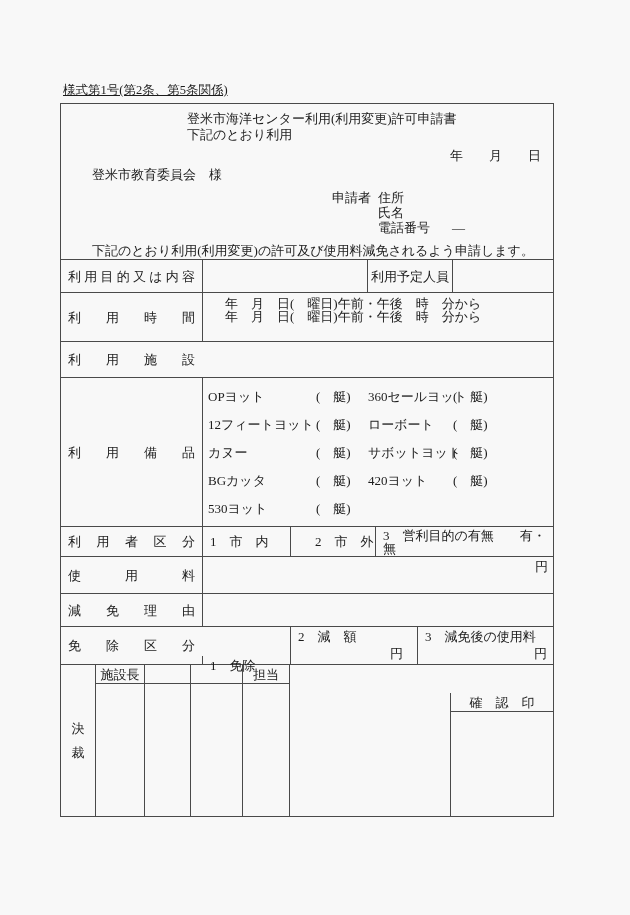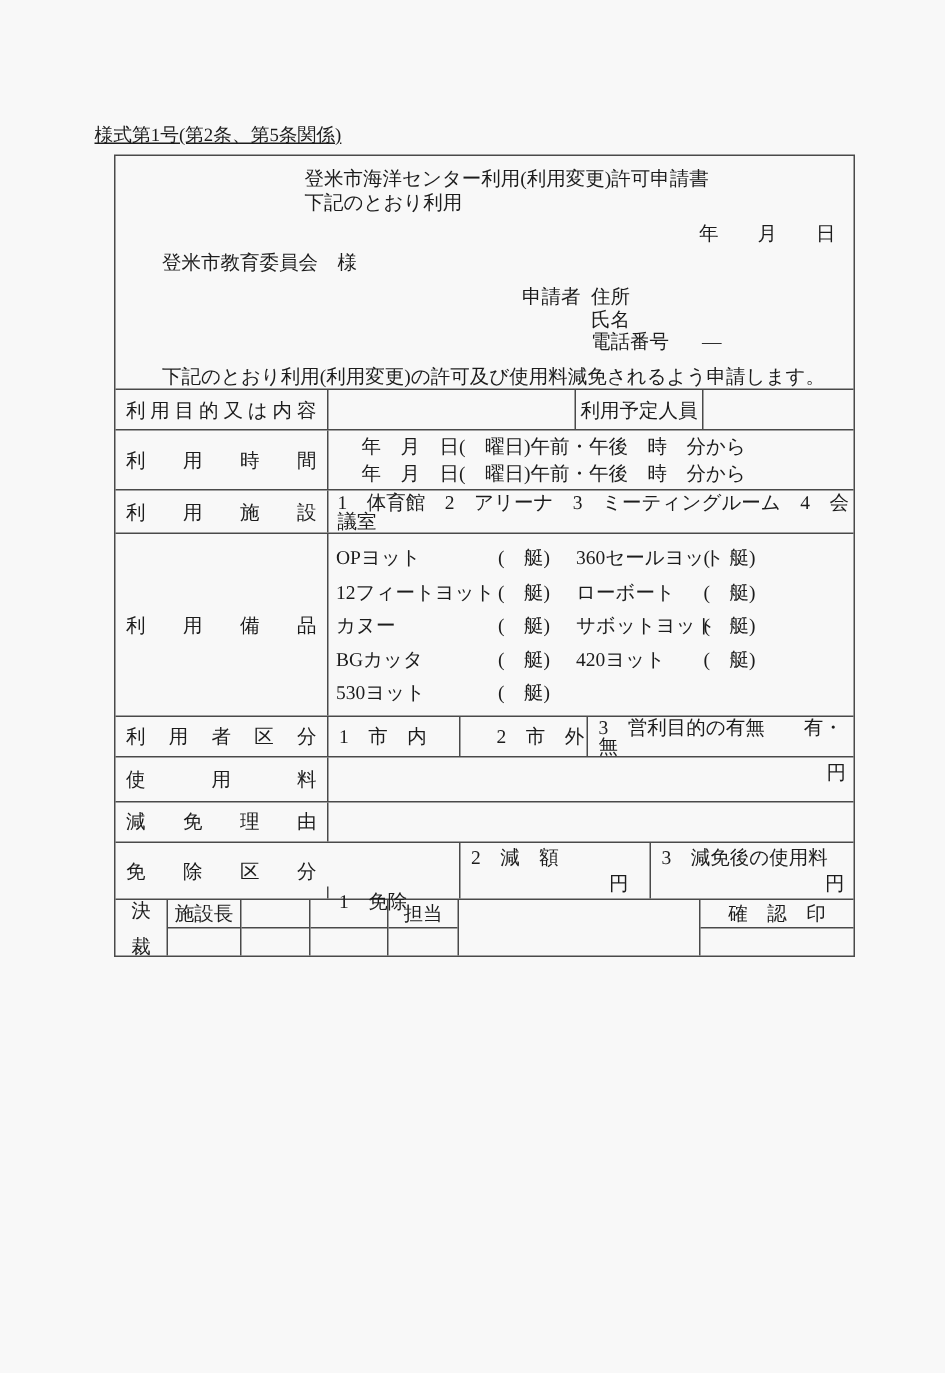"登米市海洋センター利用(利用変更)許可申請書" .box { height: 535px -> 714px; left: 76px -> 60px }
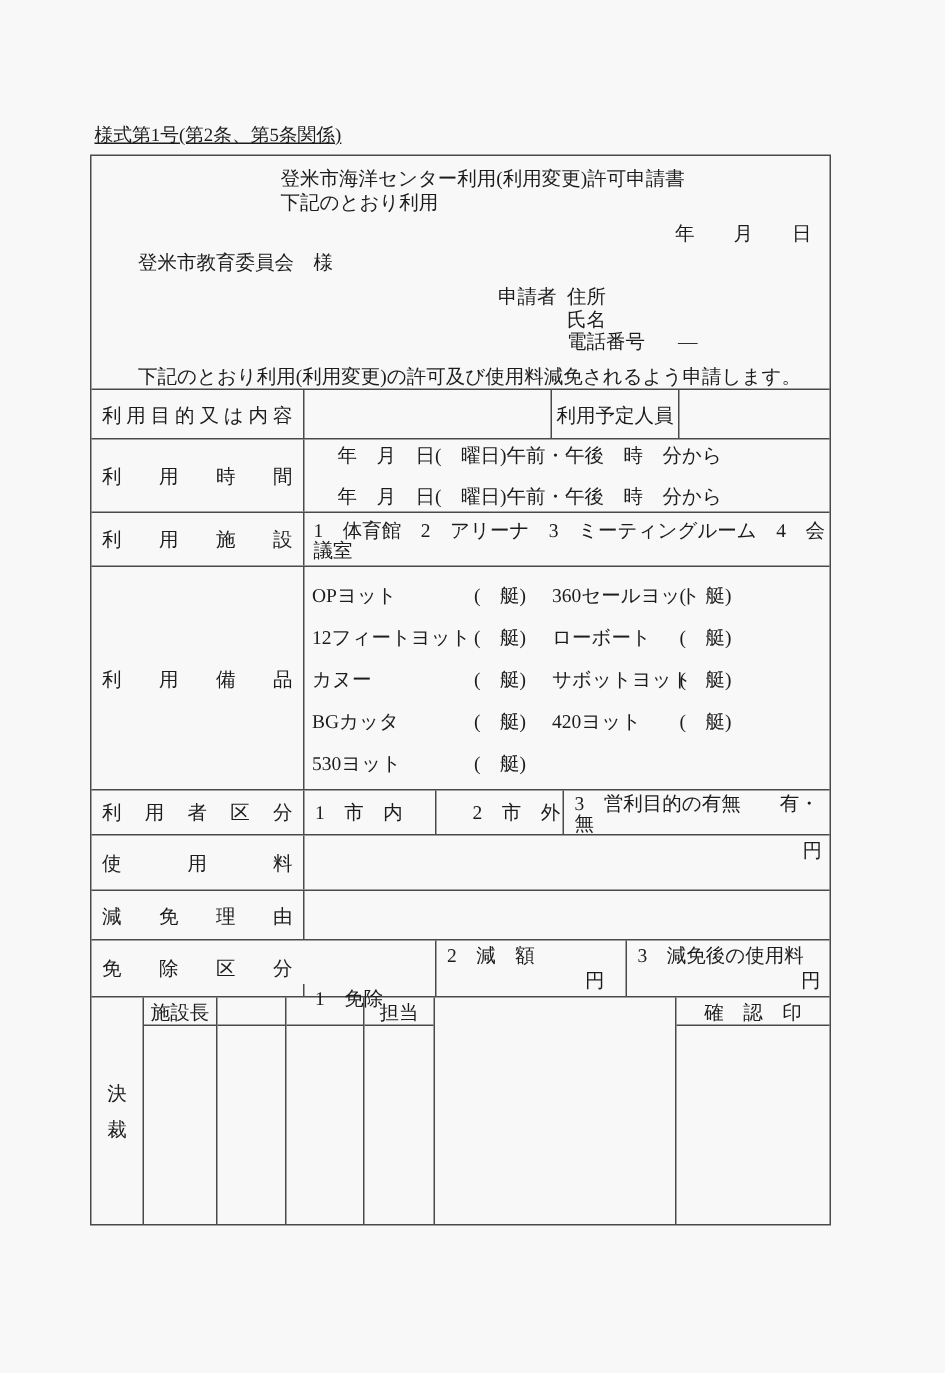"年 月 日( 曜日)午前・午後 時" .r2 .times { justify-content: space-between -> flex-start }
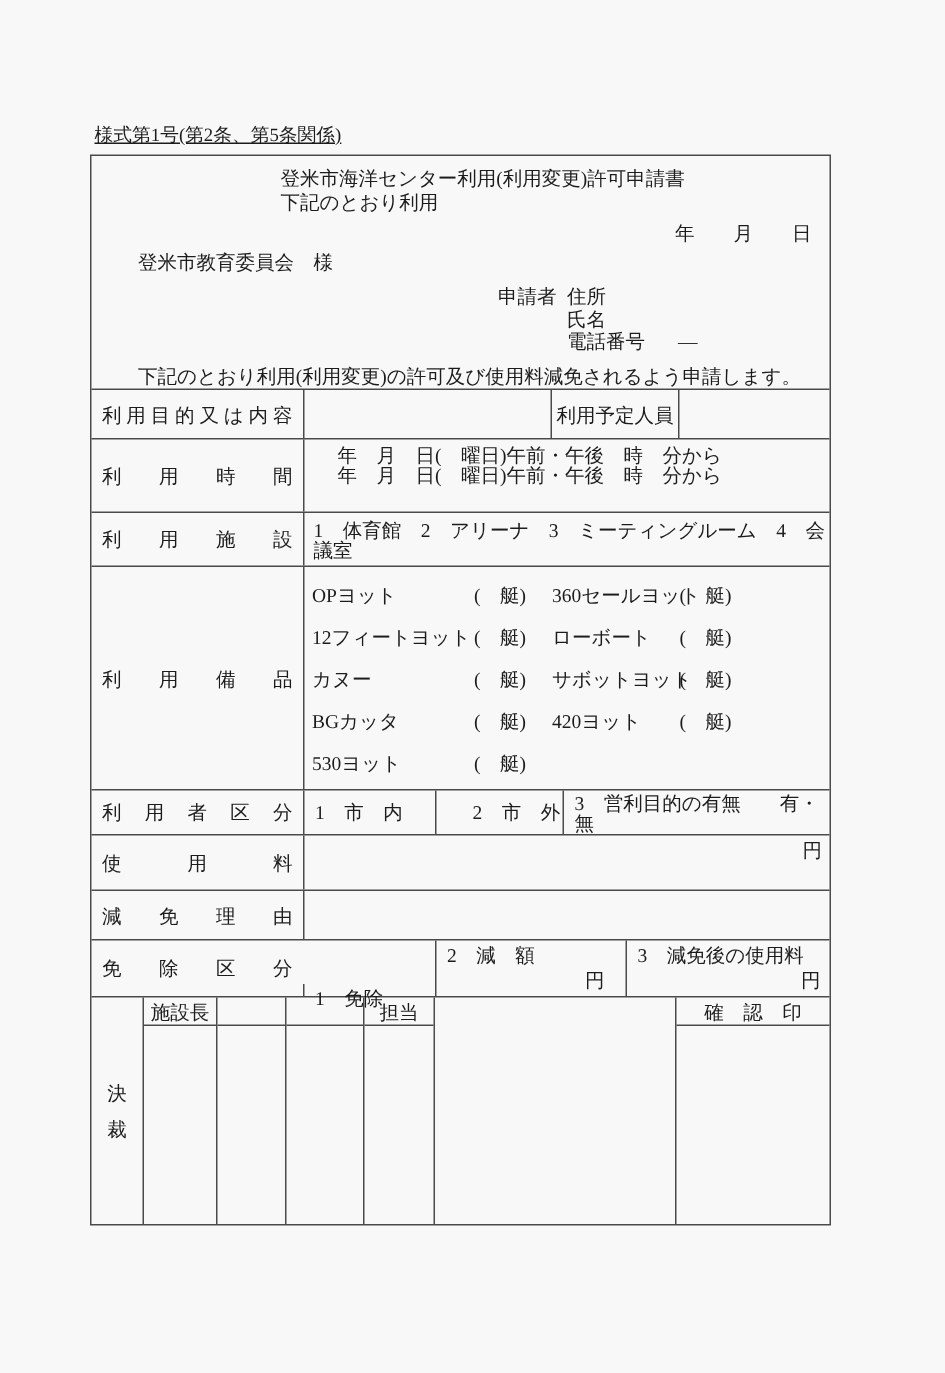"1 体育館 2 アリーナ 3" div.c { html: <div>1 体育館 2 アリーナ 3 ミーティングルーム 4 会議室</div> -> none }
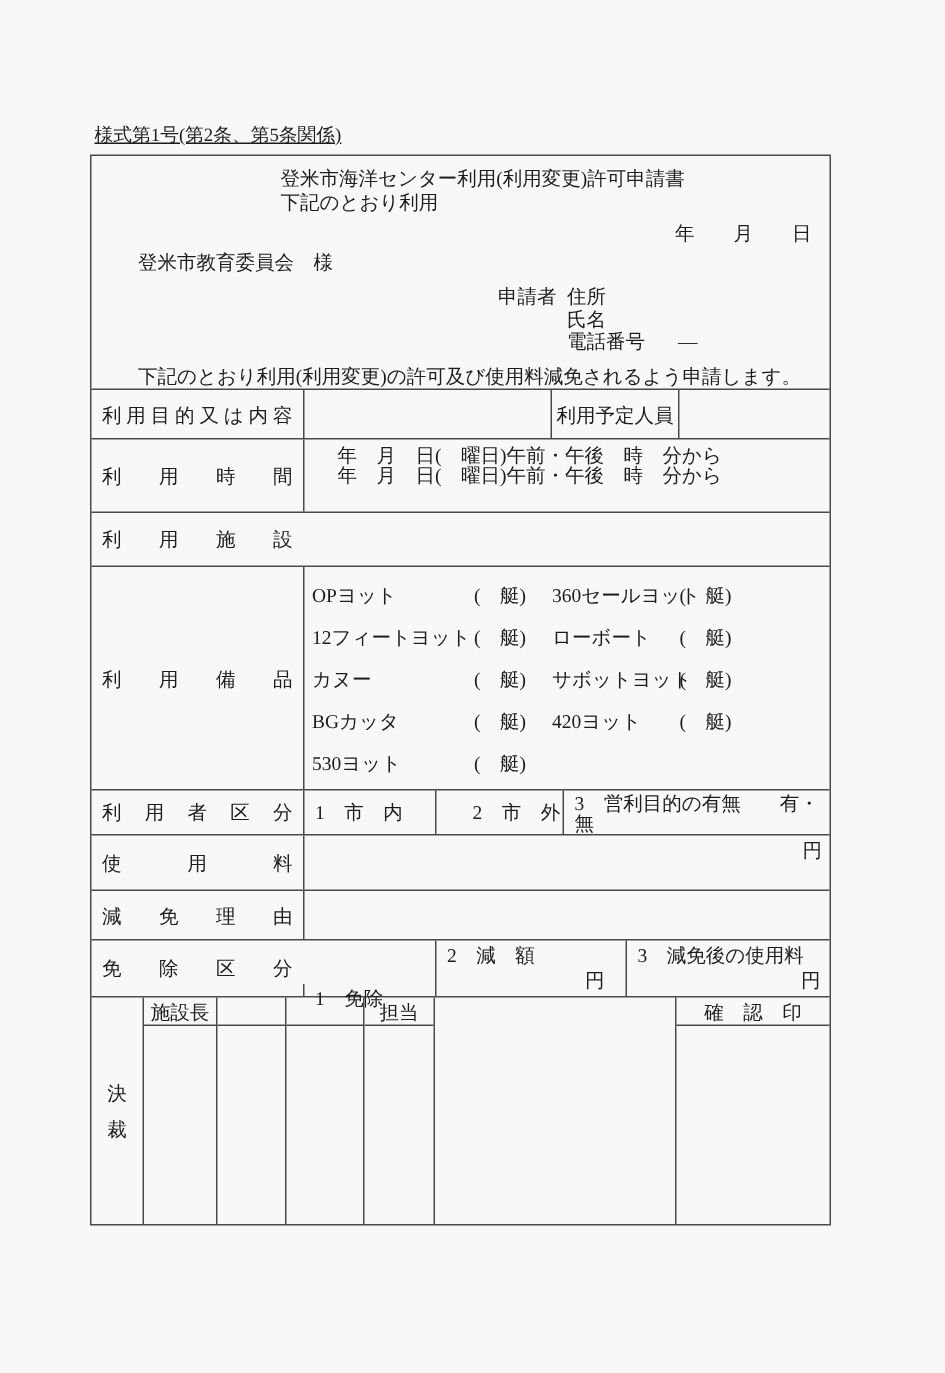"確 認 印" .r9 .stamp { margin-top: none -> 28px }
